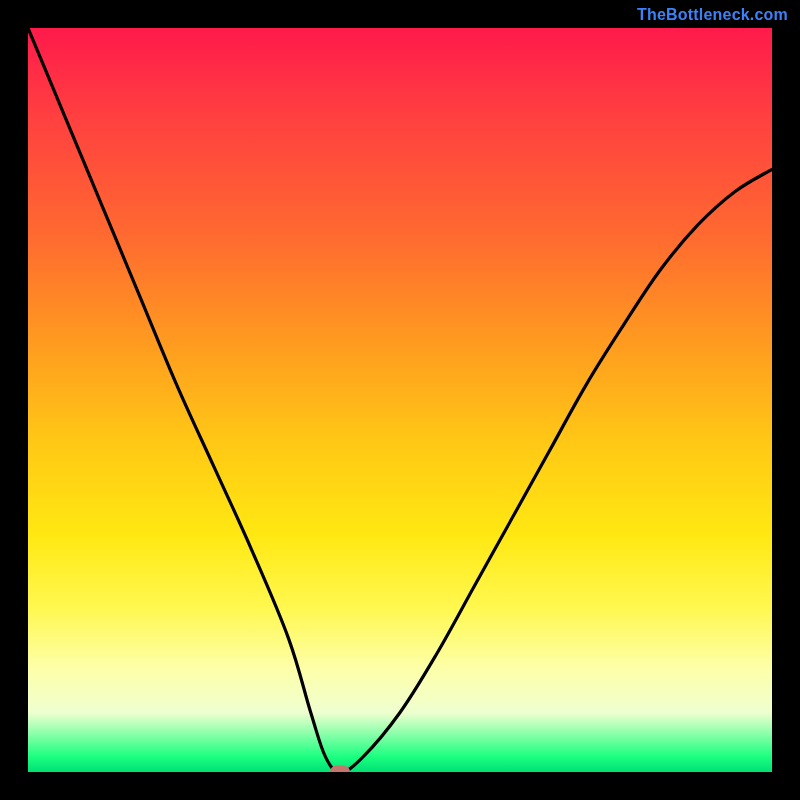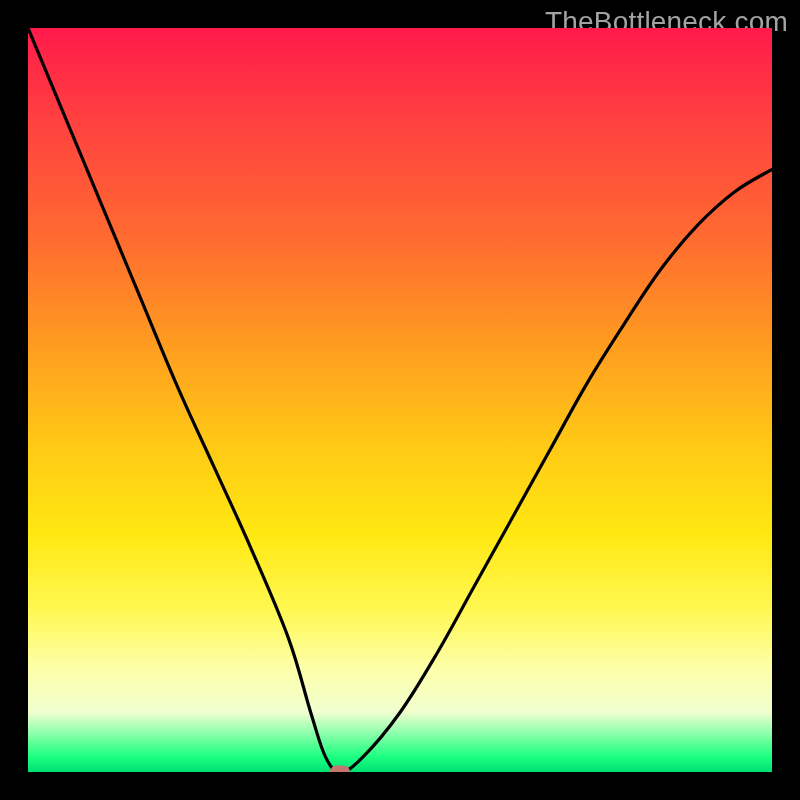"TheBottleneck.com" .watermark { color: #a3a3a3 -> #3b82f6; font-size: 28px -> 16px; font-weight: 400 -> 700 }
